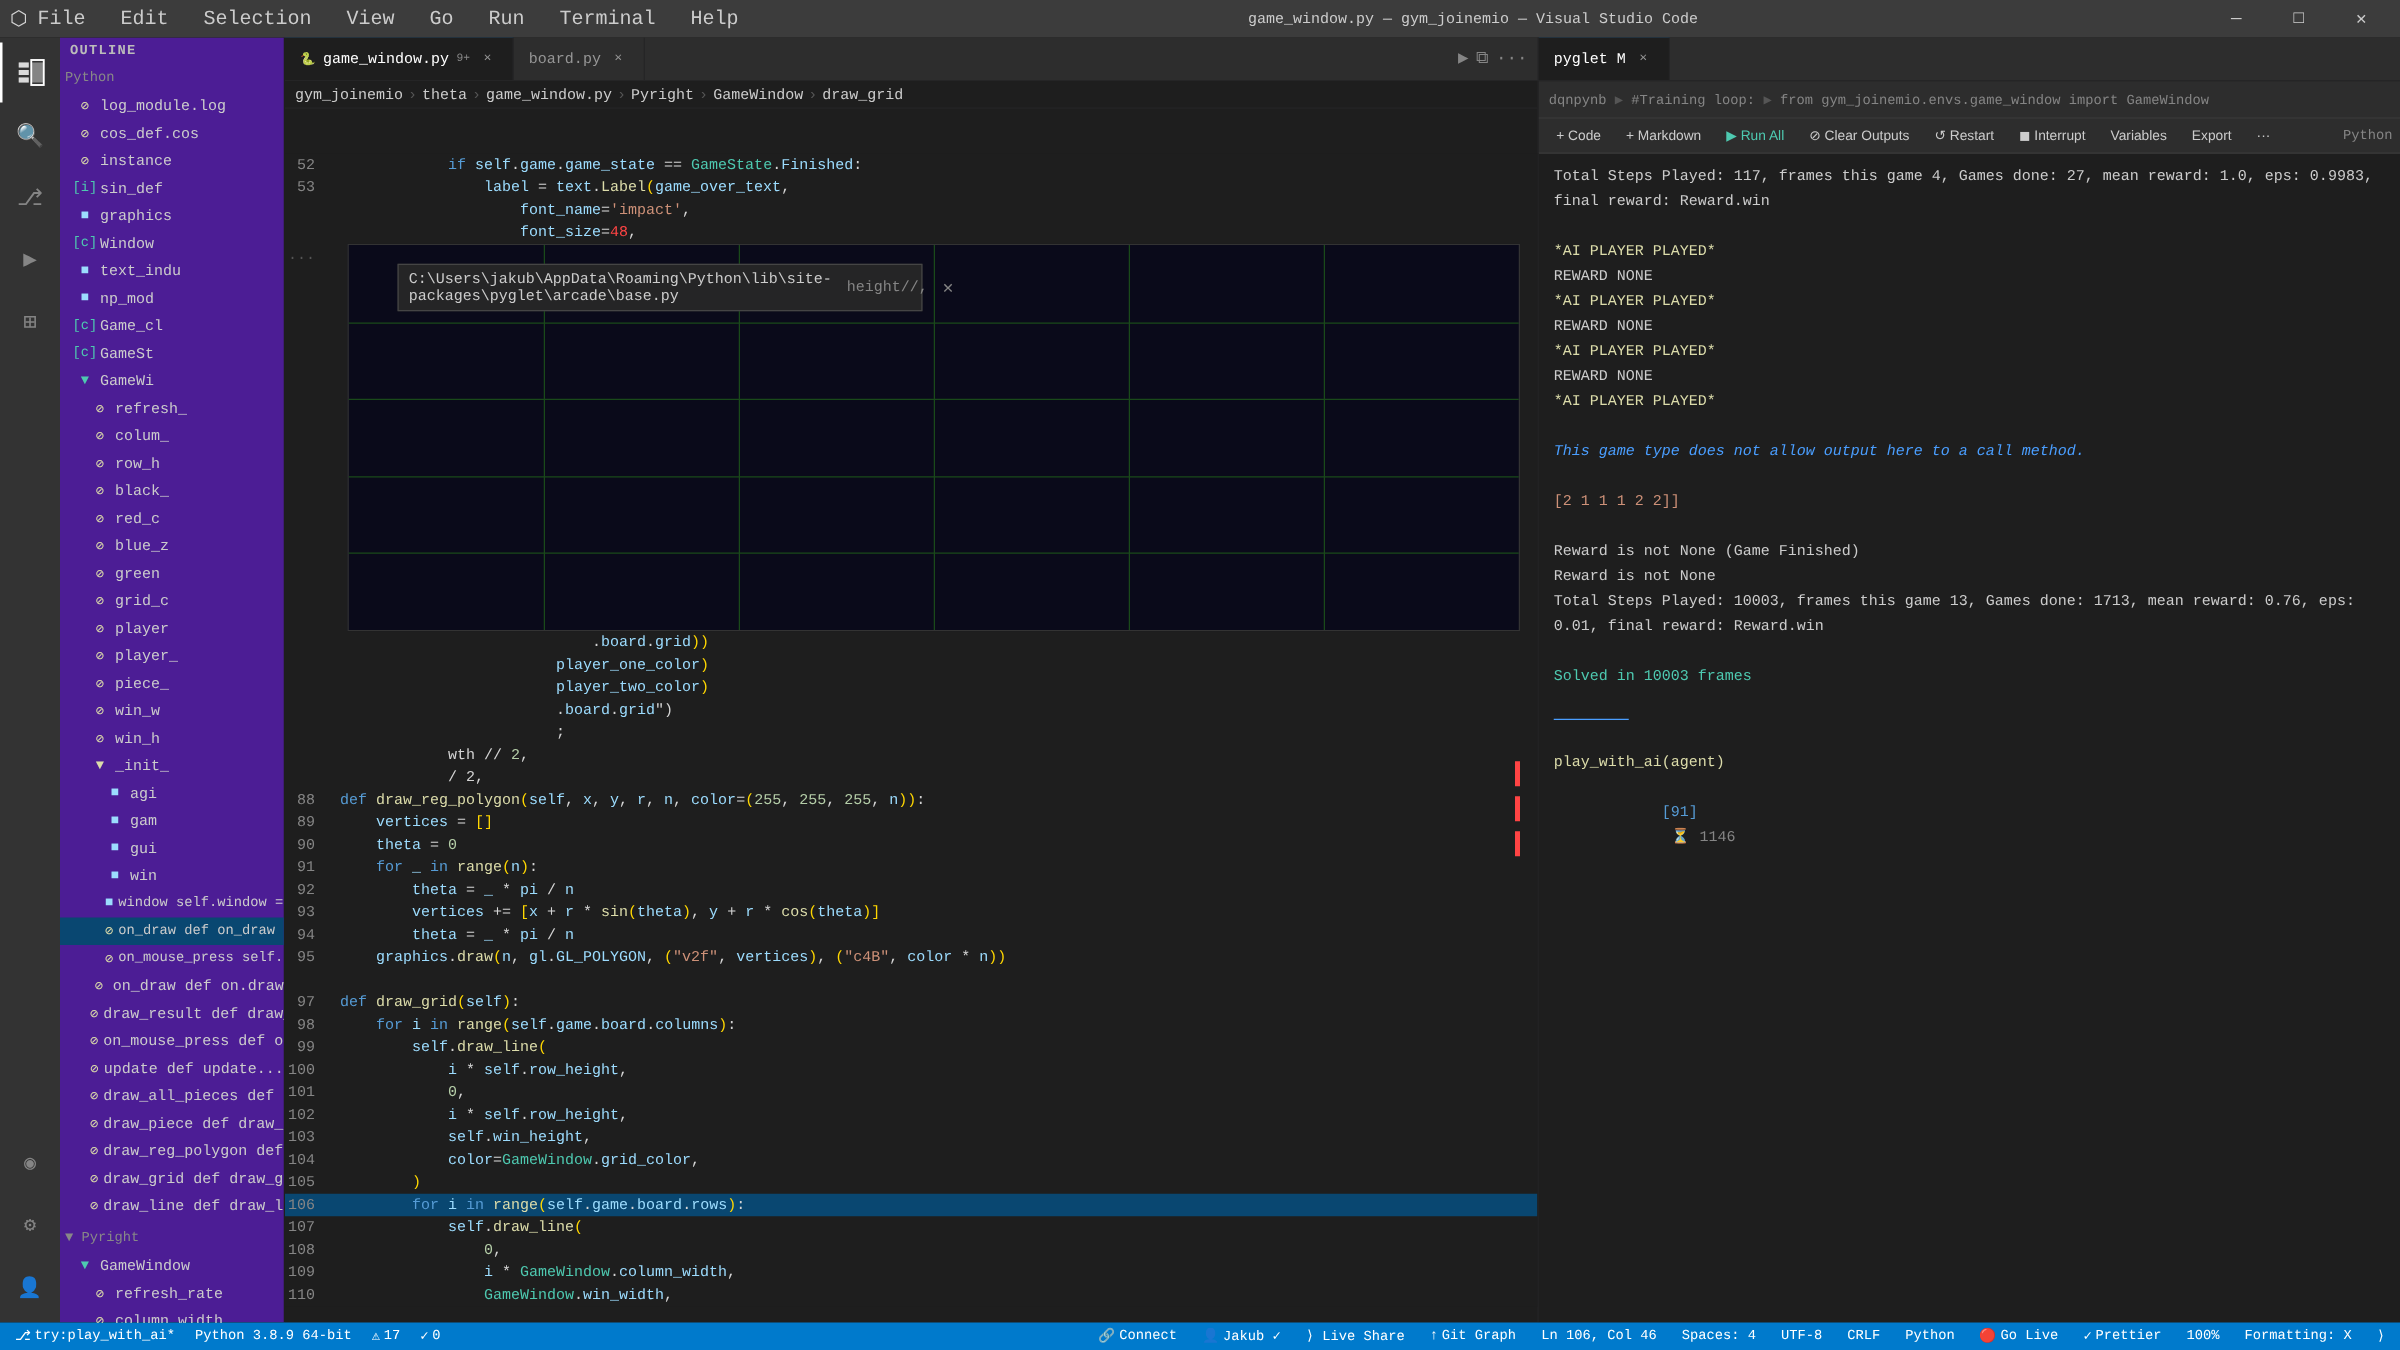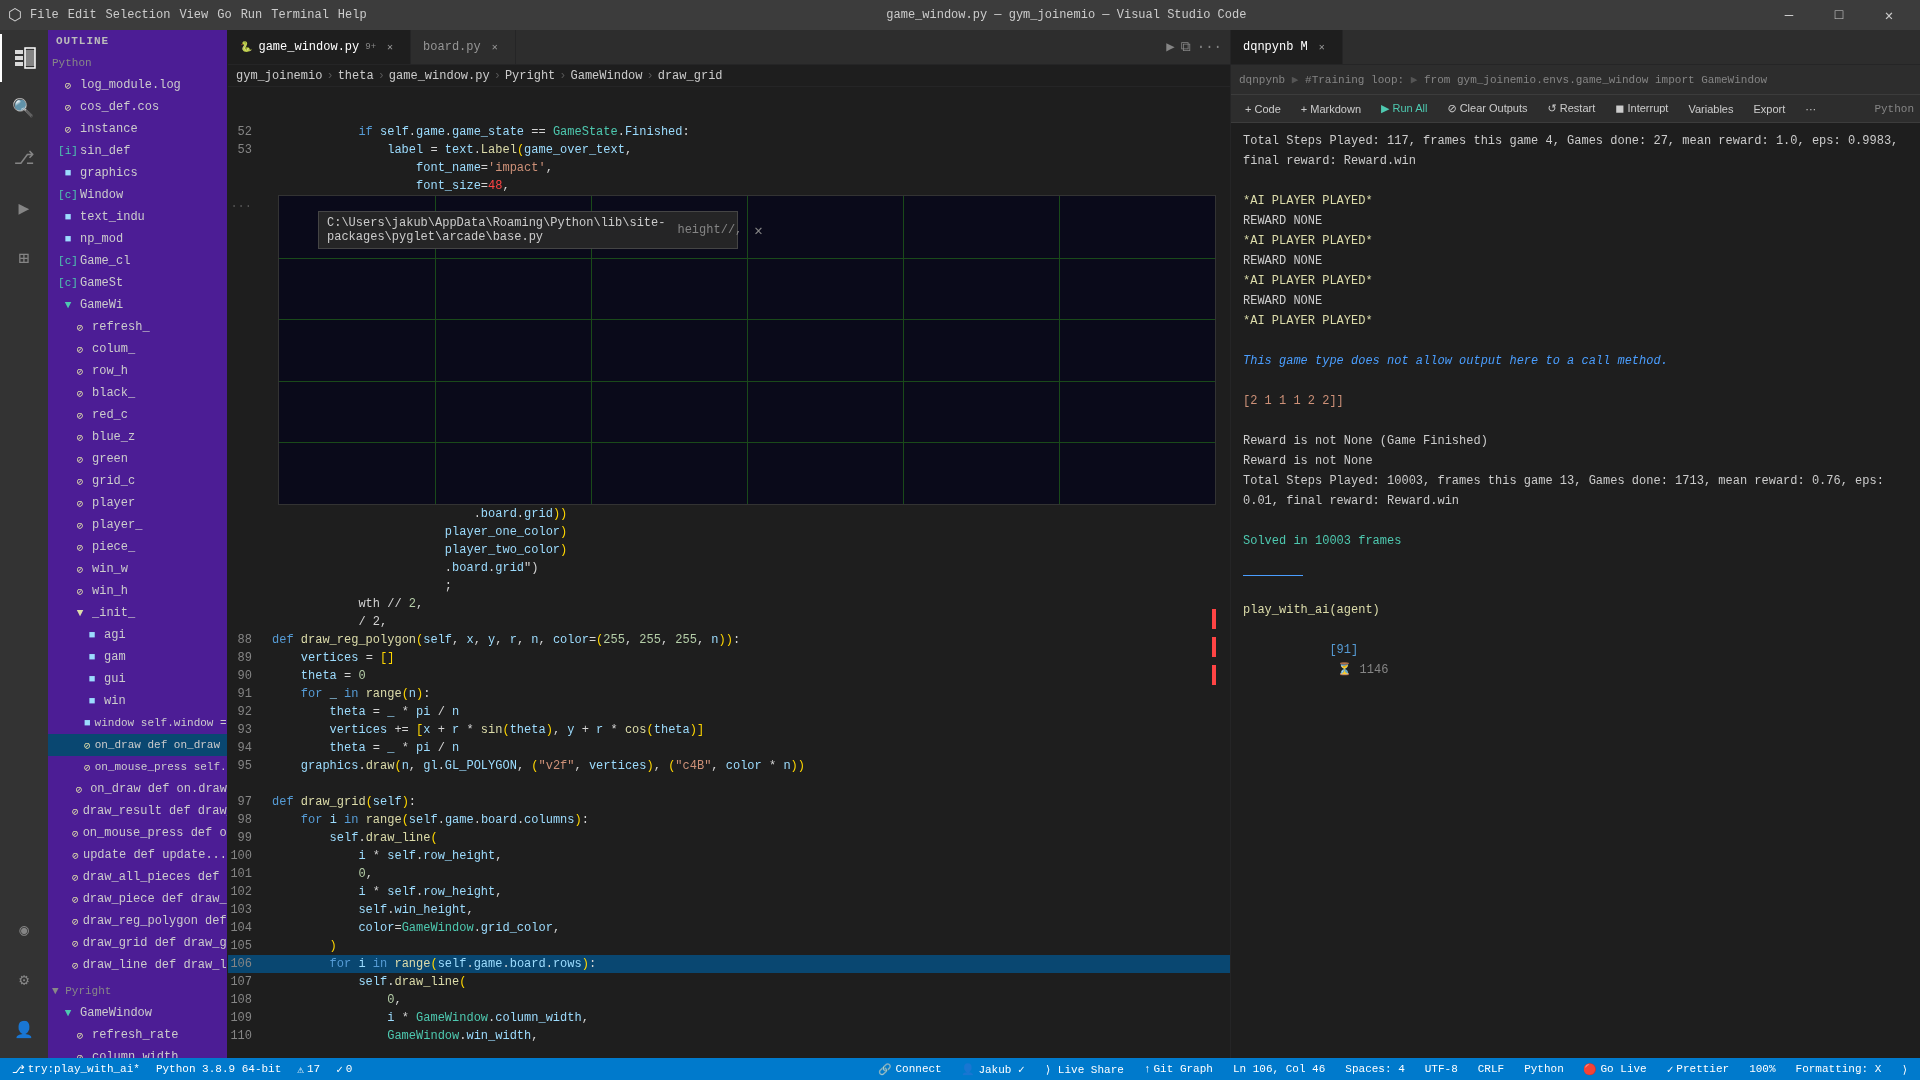"File" .titlebar-menu { font-size: 12px -> 16px; gap: 9px -> 28px }
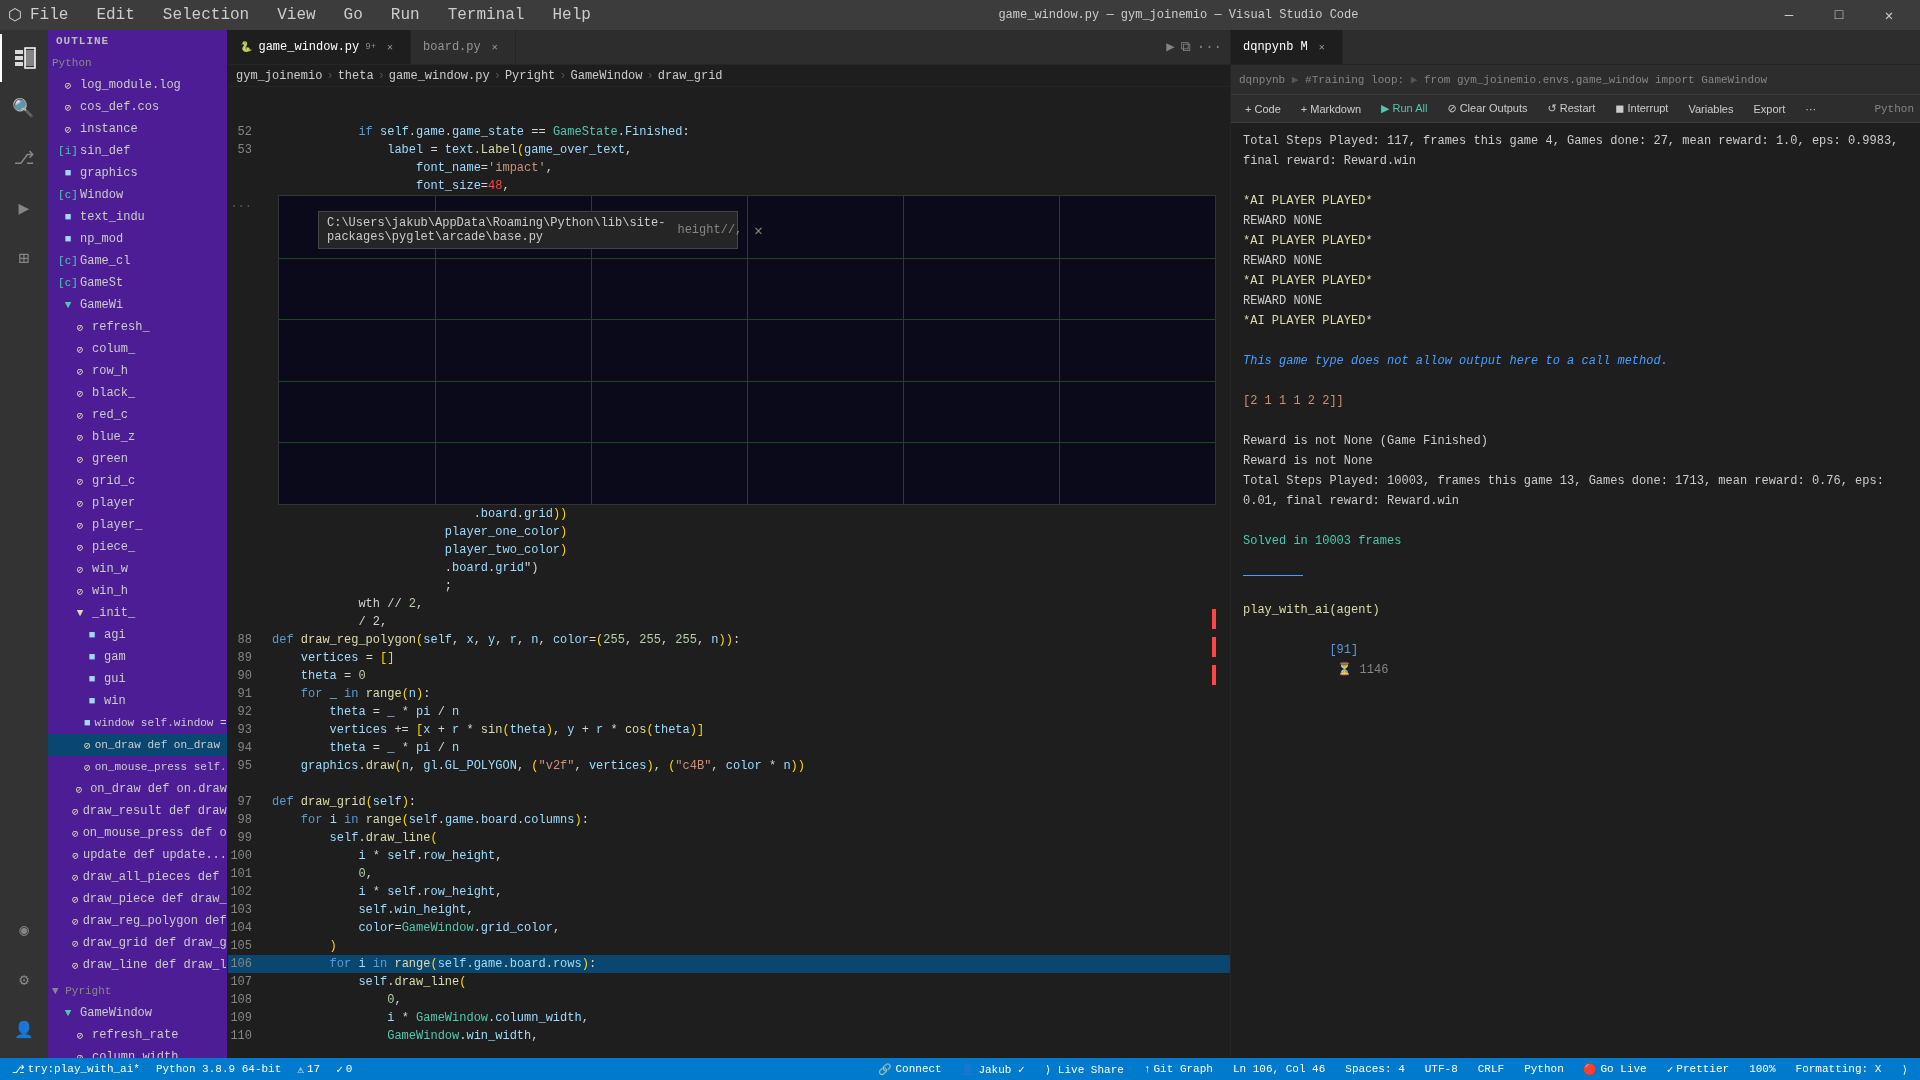"dqnpynb M" span { text: dqnpynb -> pyglet }
